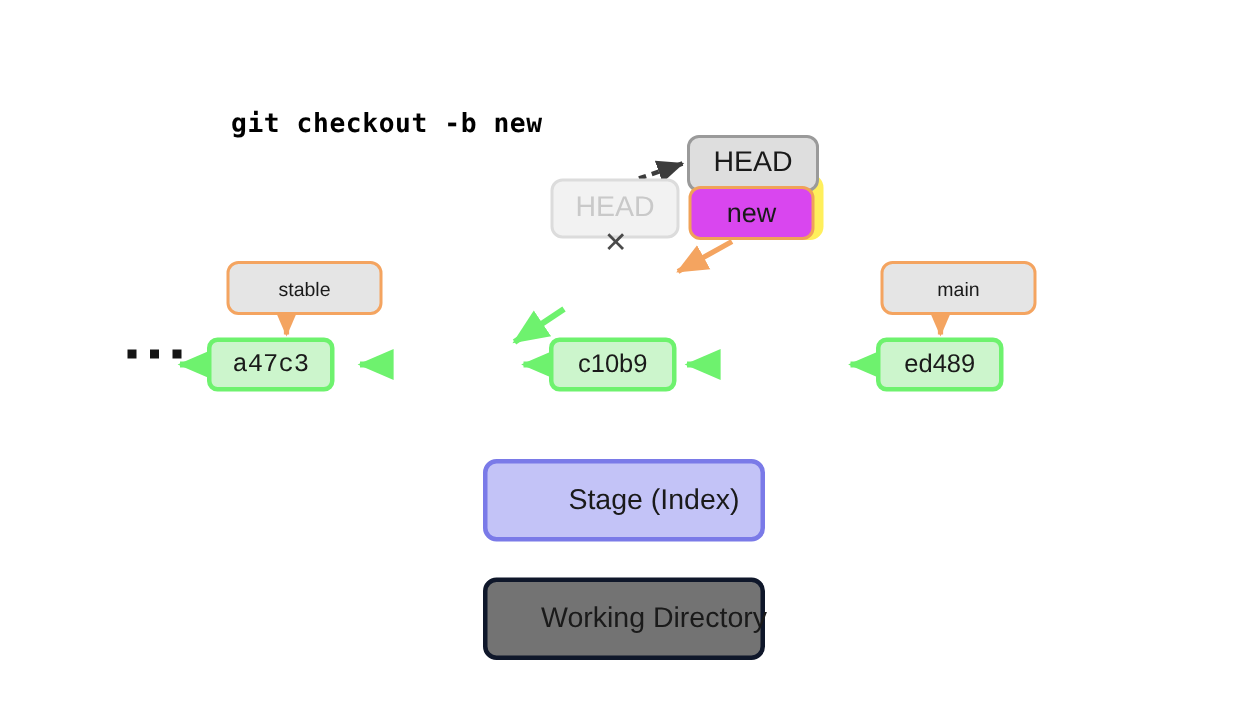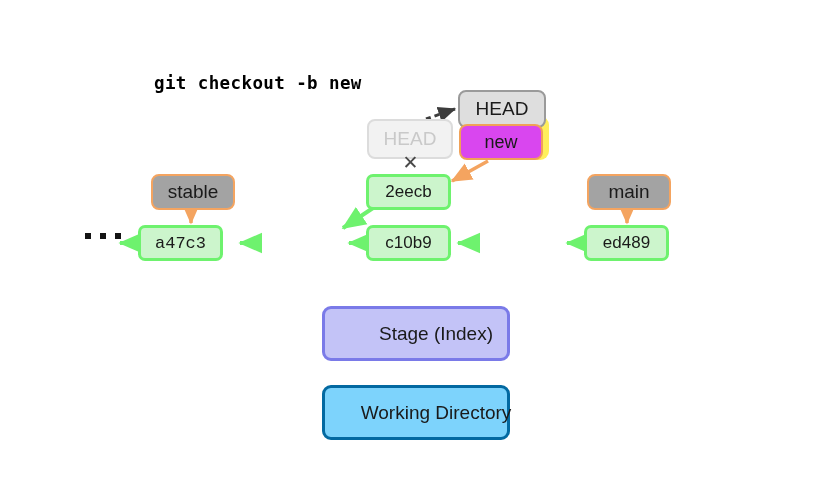"stable" .branch { background: #a3a3a3 -> #e5e5e5; font-size: 19px -> 13px; width: 84px -> 104px }
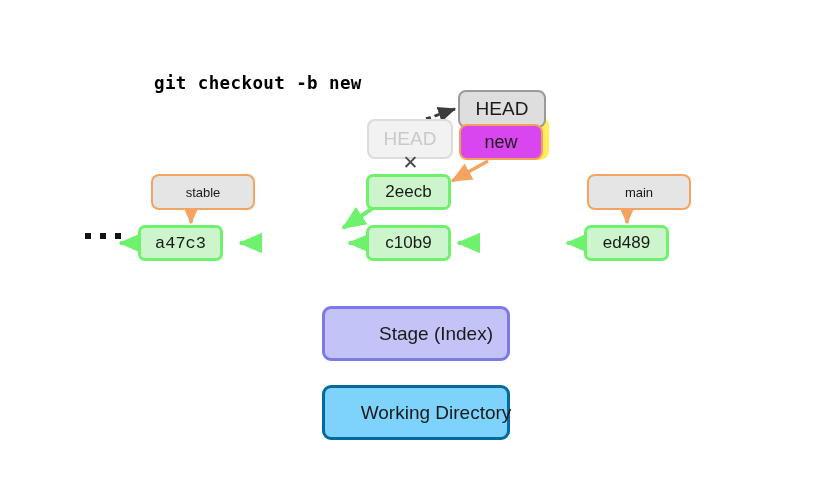"2eecb" div.node { html: <div>2eecb</div> -> none }
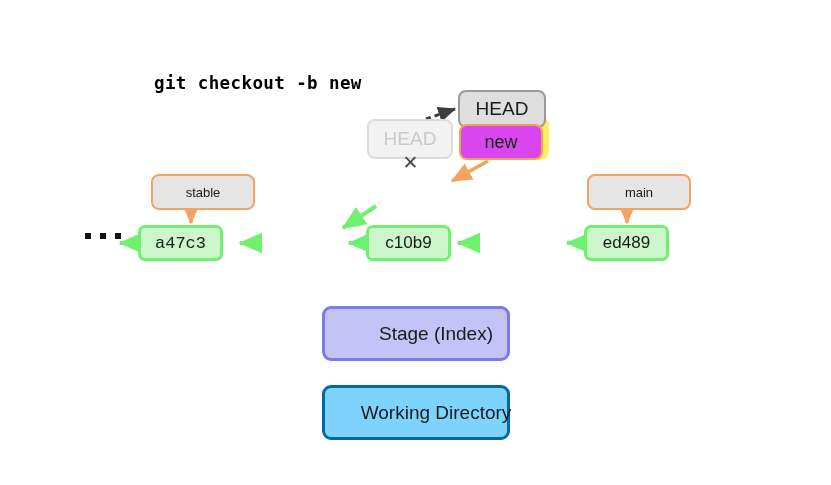"Working Directory" .wd-box { background: #7dd3fc -> #737373; border: 3px solid #0369a1 -> 3px solid #0f172a }
